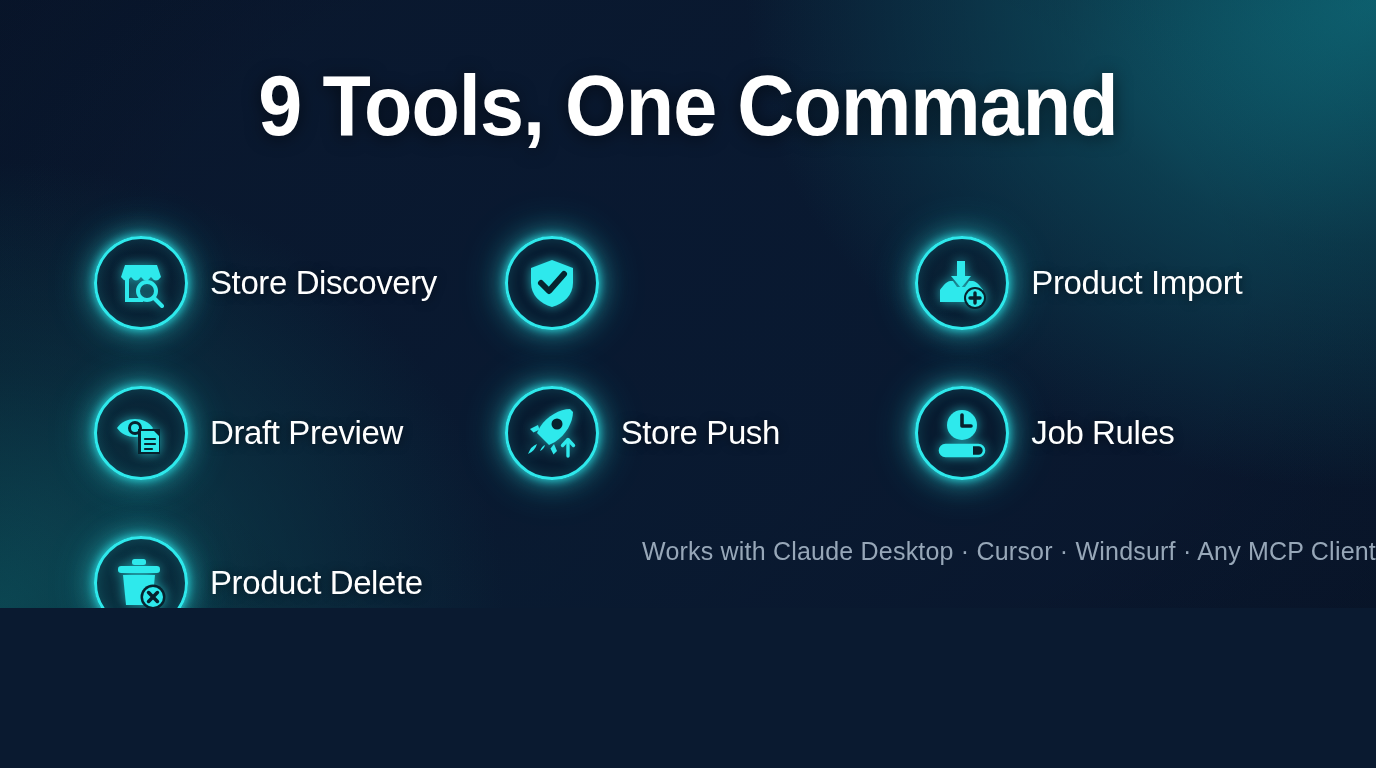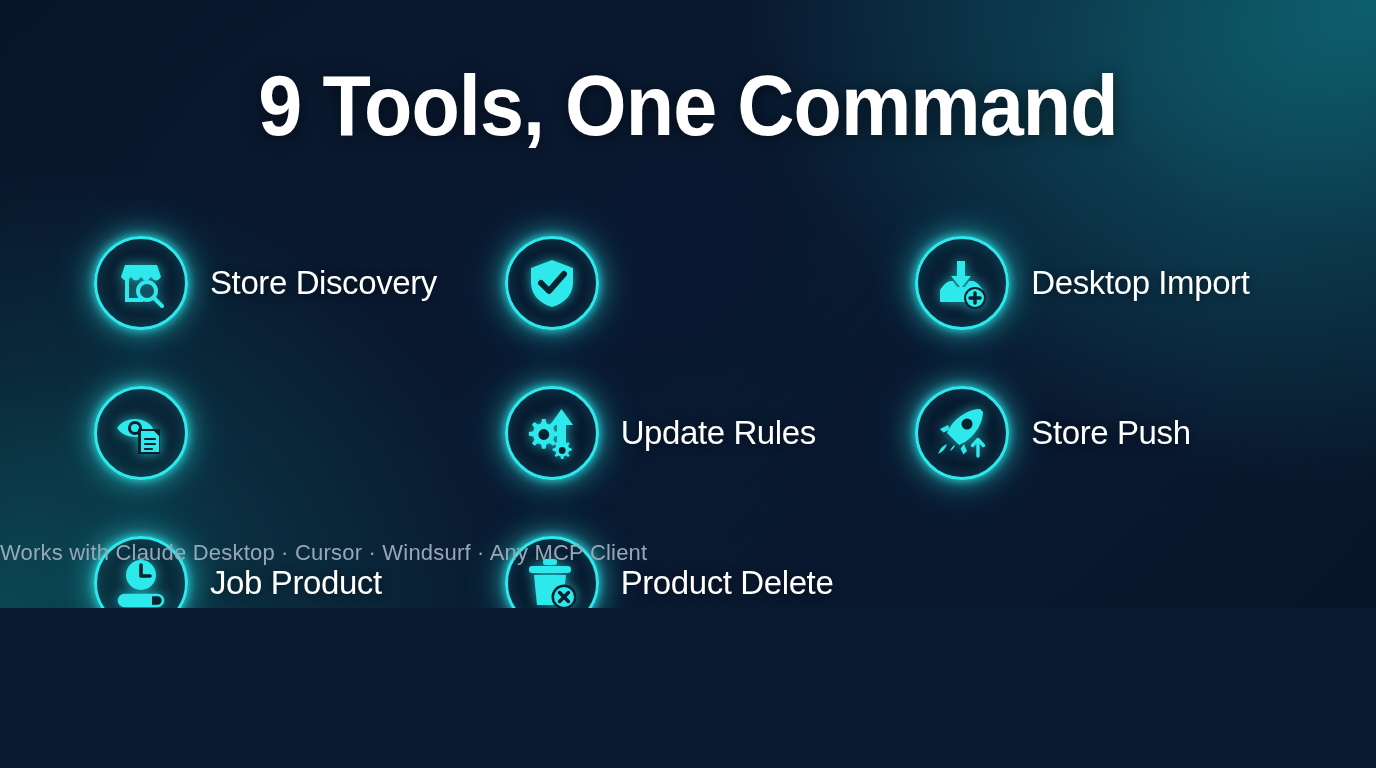"Desktop Import" div.tool-label { text: Desktop -> Product }
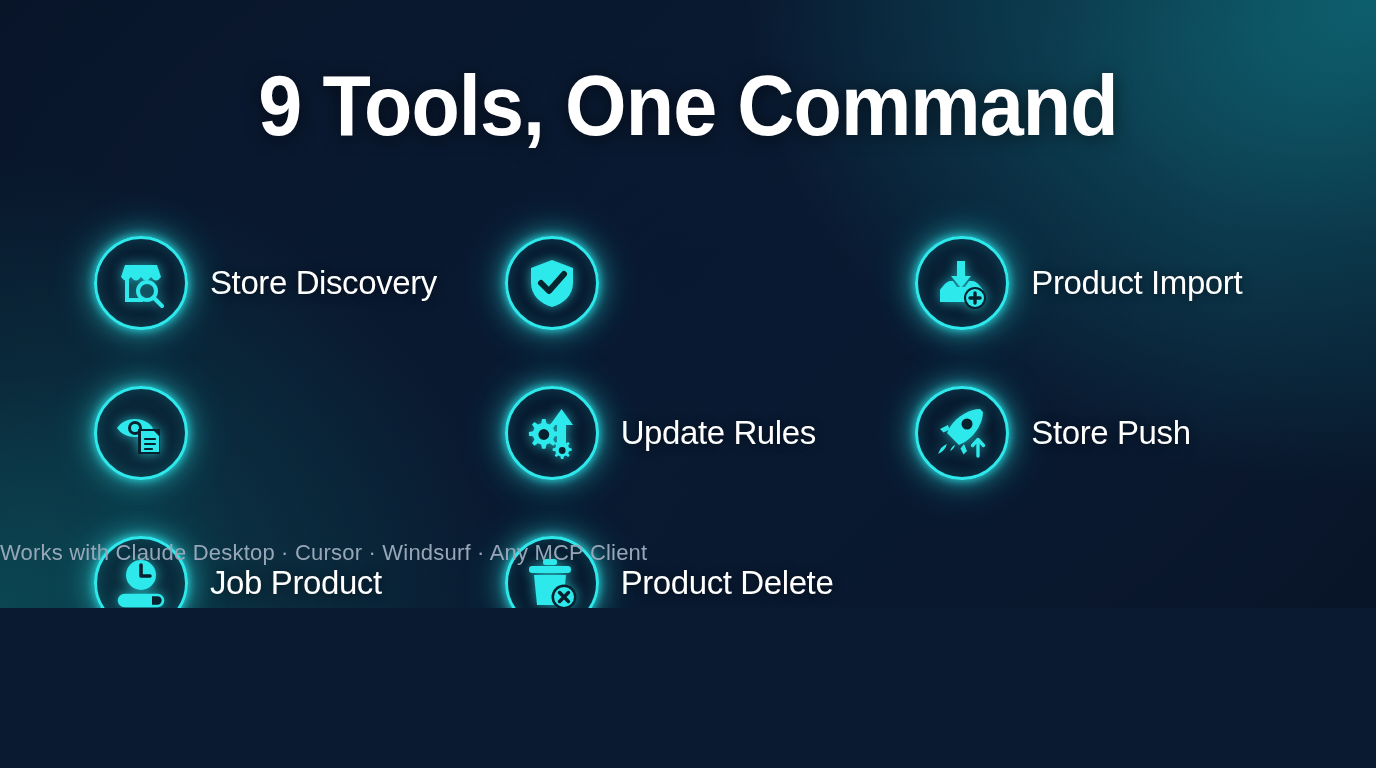"Draft Preview" div.tool-label { html: none -> <div>Draft Preview</div> }
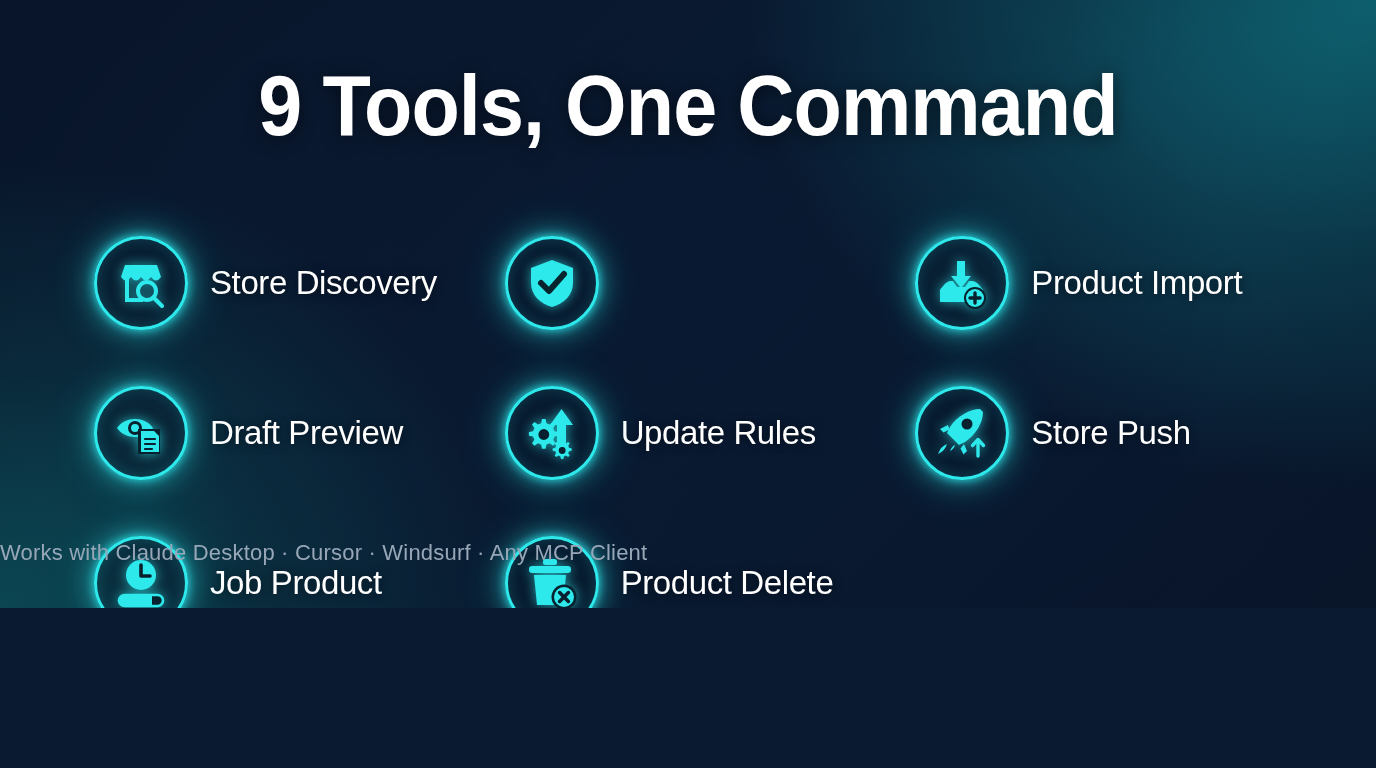"Update Rules" div.tool { html: <div> <div> <span> <svg> <g> <path></path> <circle></circle> <path></path> <circle></circle> <rect></rect> <path></path> </g> </svg> </span> </div> <div>Update Rules</div> </div> -> none }
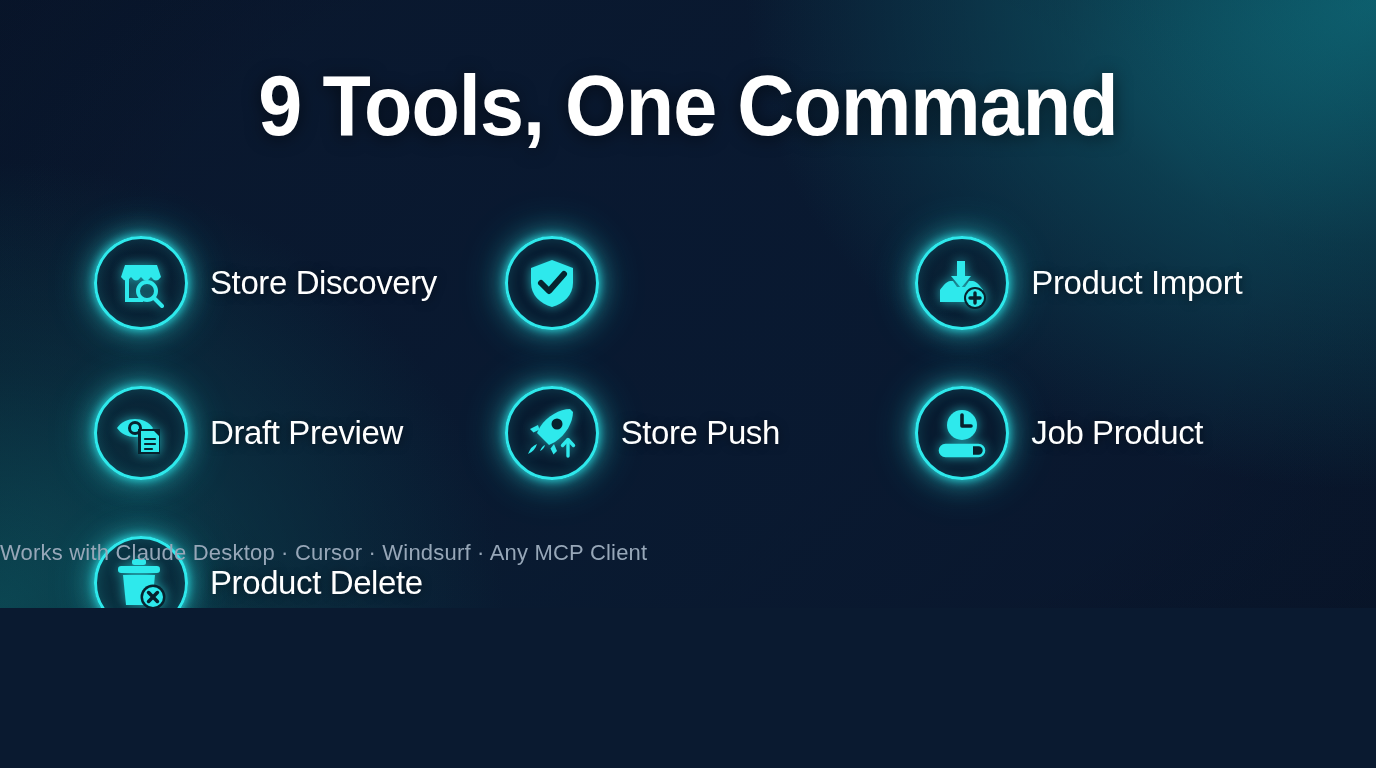"Job Product" div.tool-label { text: Product -> Rules }
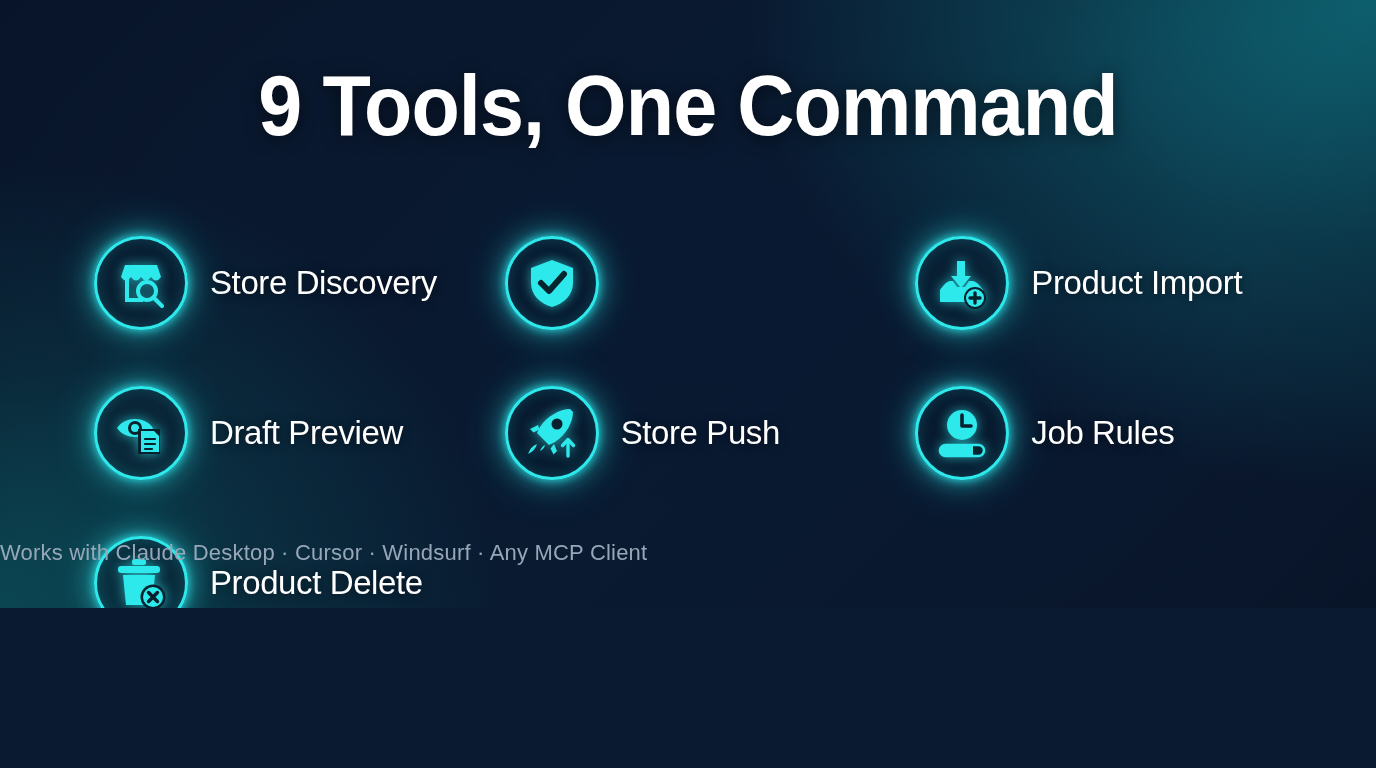"Works with Claude Desktop ·" .footer { font-size: 22px -> 25px; text-align: left -> right }
